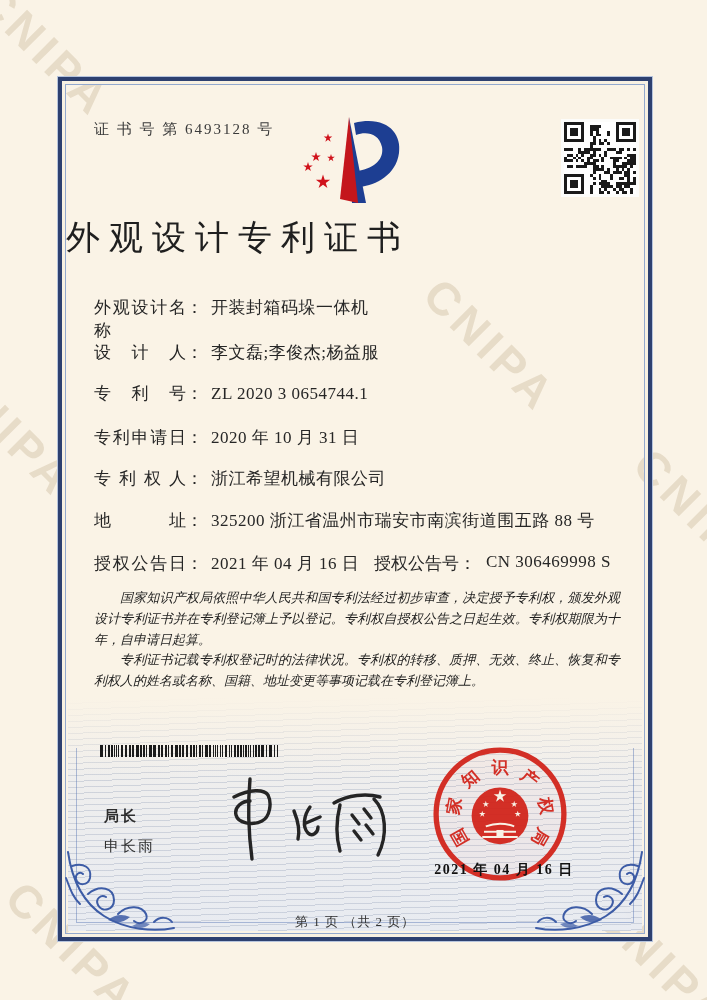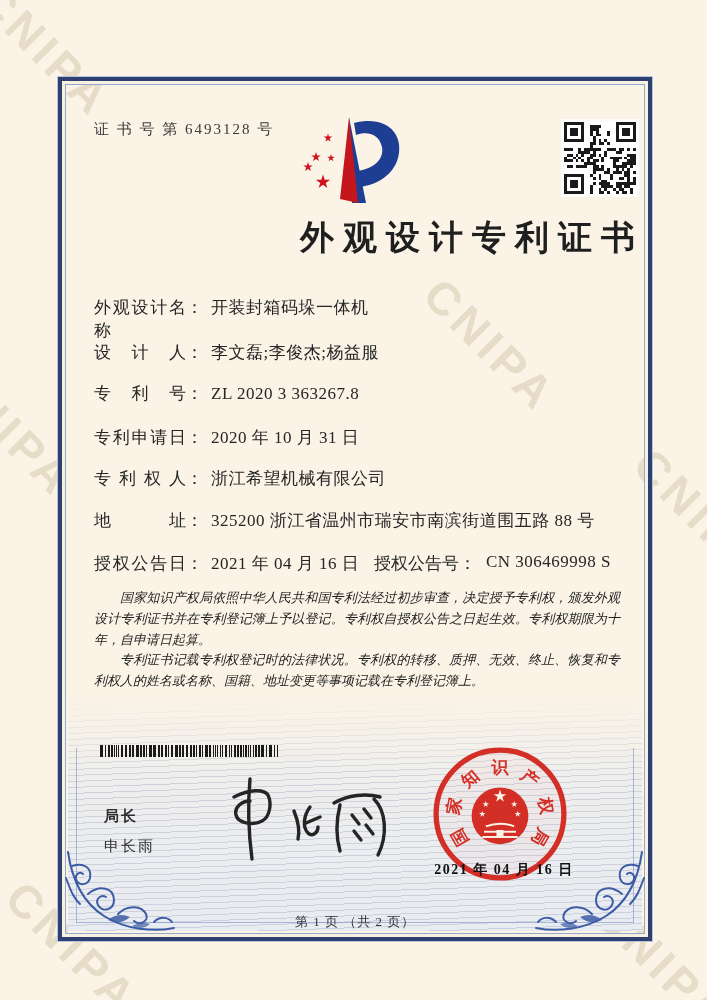"外观设计专利证书" .title { font-weight: 700 -> 400; text-align: right -> left }
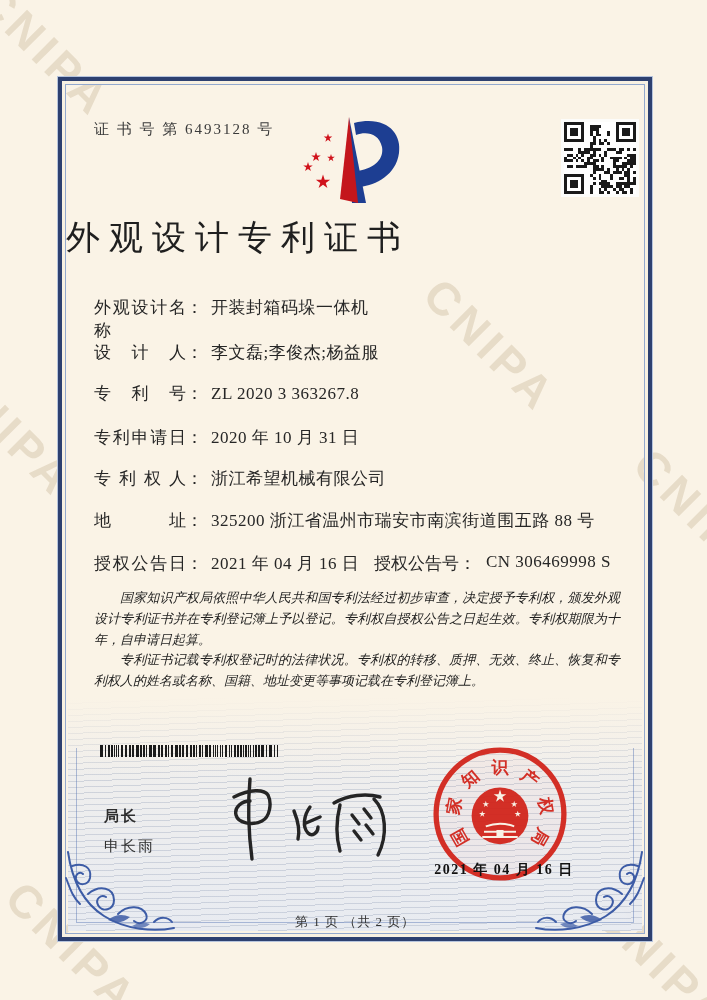"ZL 2020 3 363267.8" span.fvalue { text: 363267.8 -> 0654744.1 }
